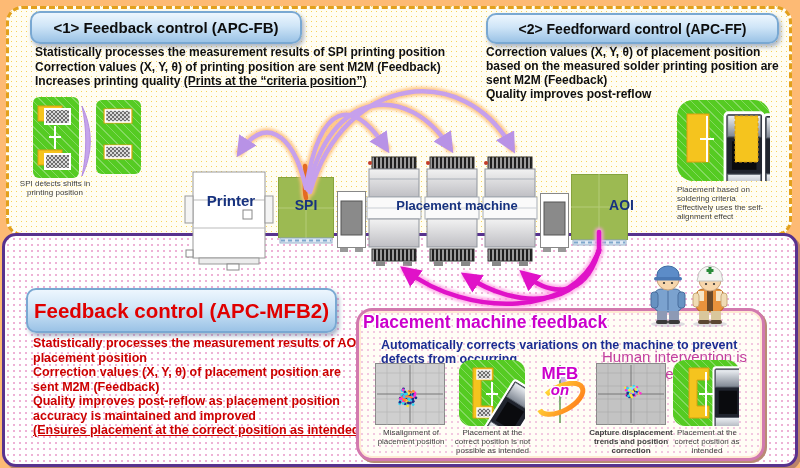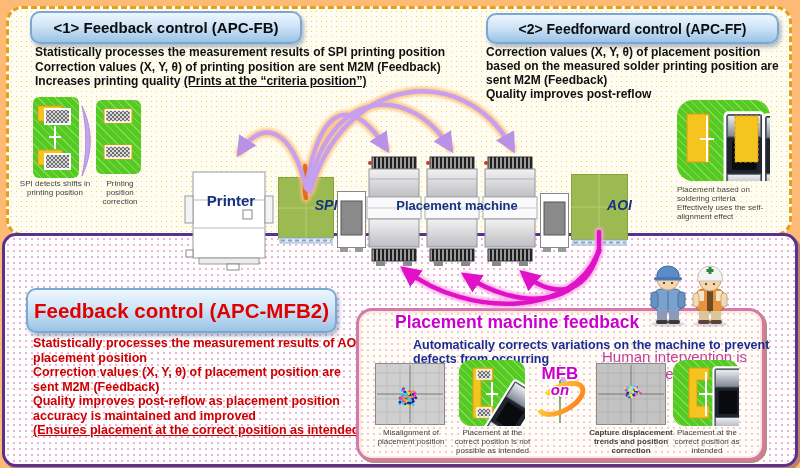"Printing position correction" div.abs { html: <div>Printing position correction</div> -> none }
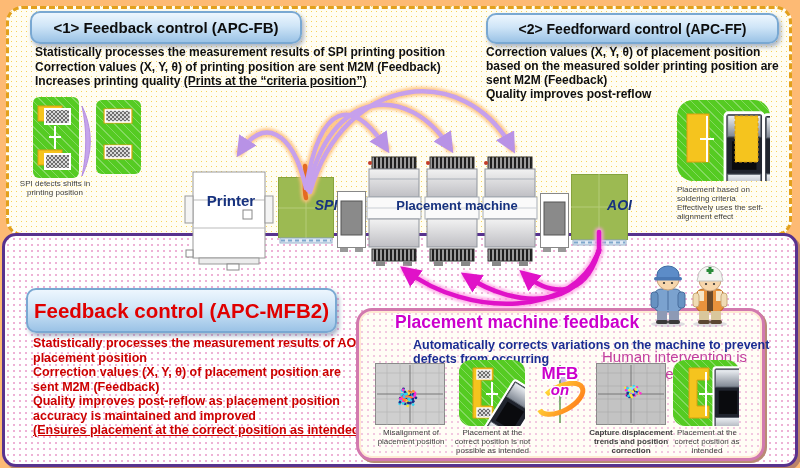"SPI" .italic { font-style: italic -> none; margin-left: 20px -> none }
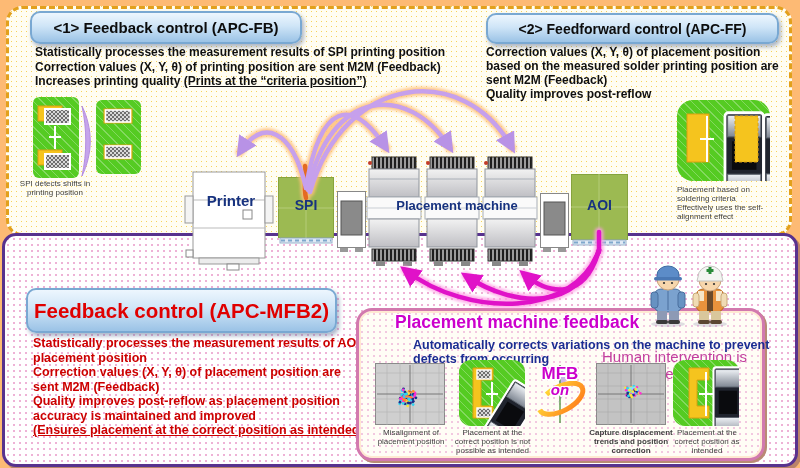"AOI" div.abs { padding-left: none -> 22px }
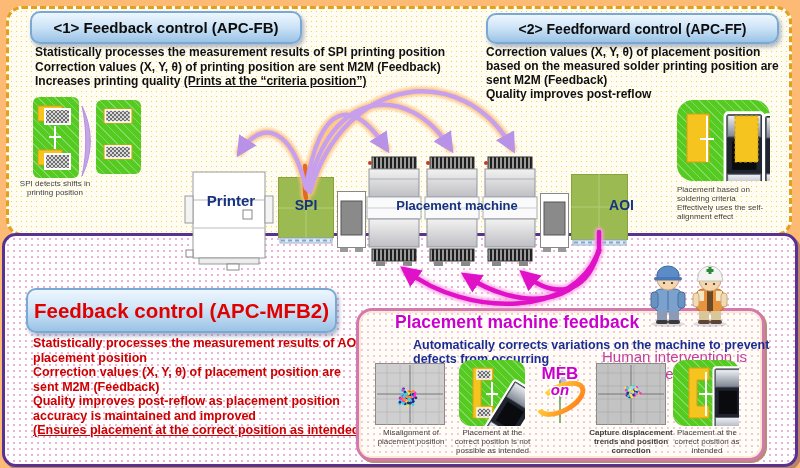"Placement machine feedback" div.abs { margin-left: 32px -> none }
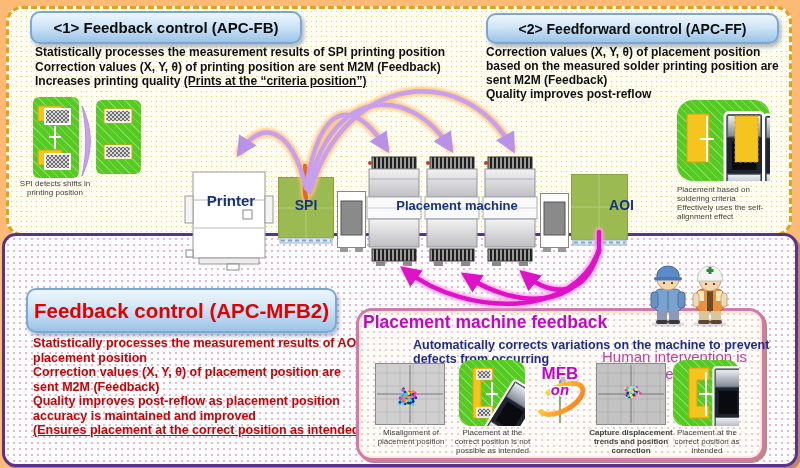"Automatically corrects variations on the" div.abs { margin-left: 32px -> none }
